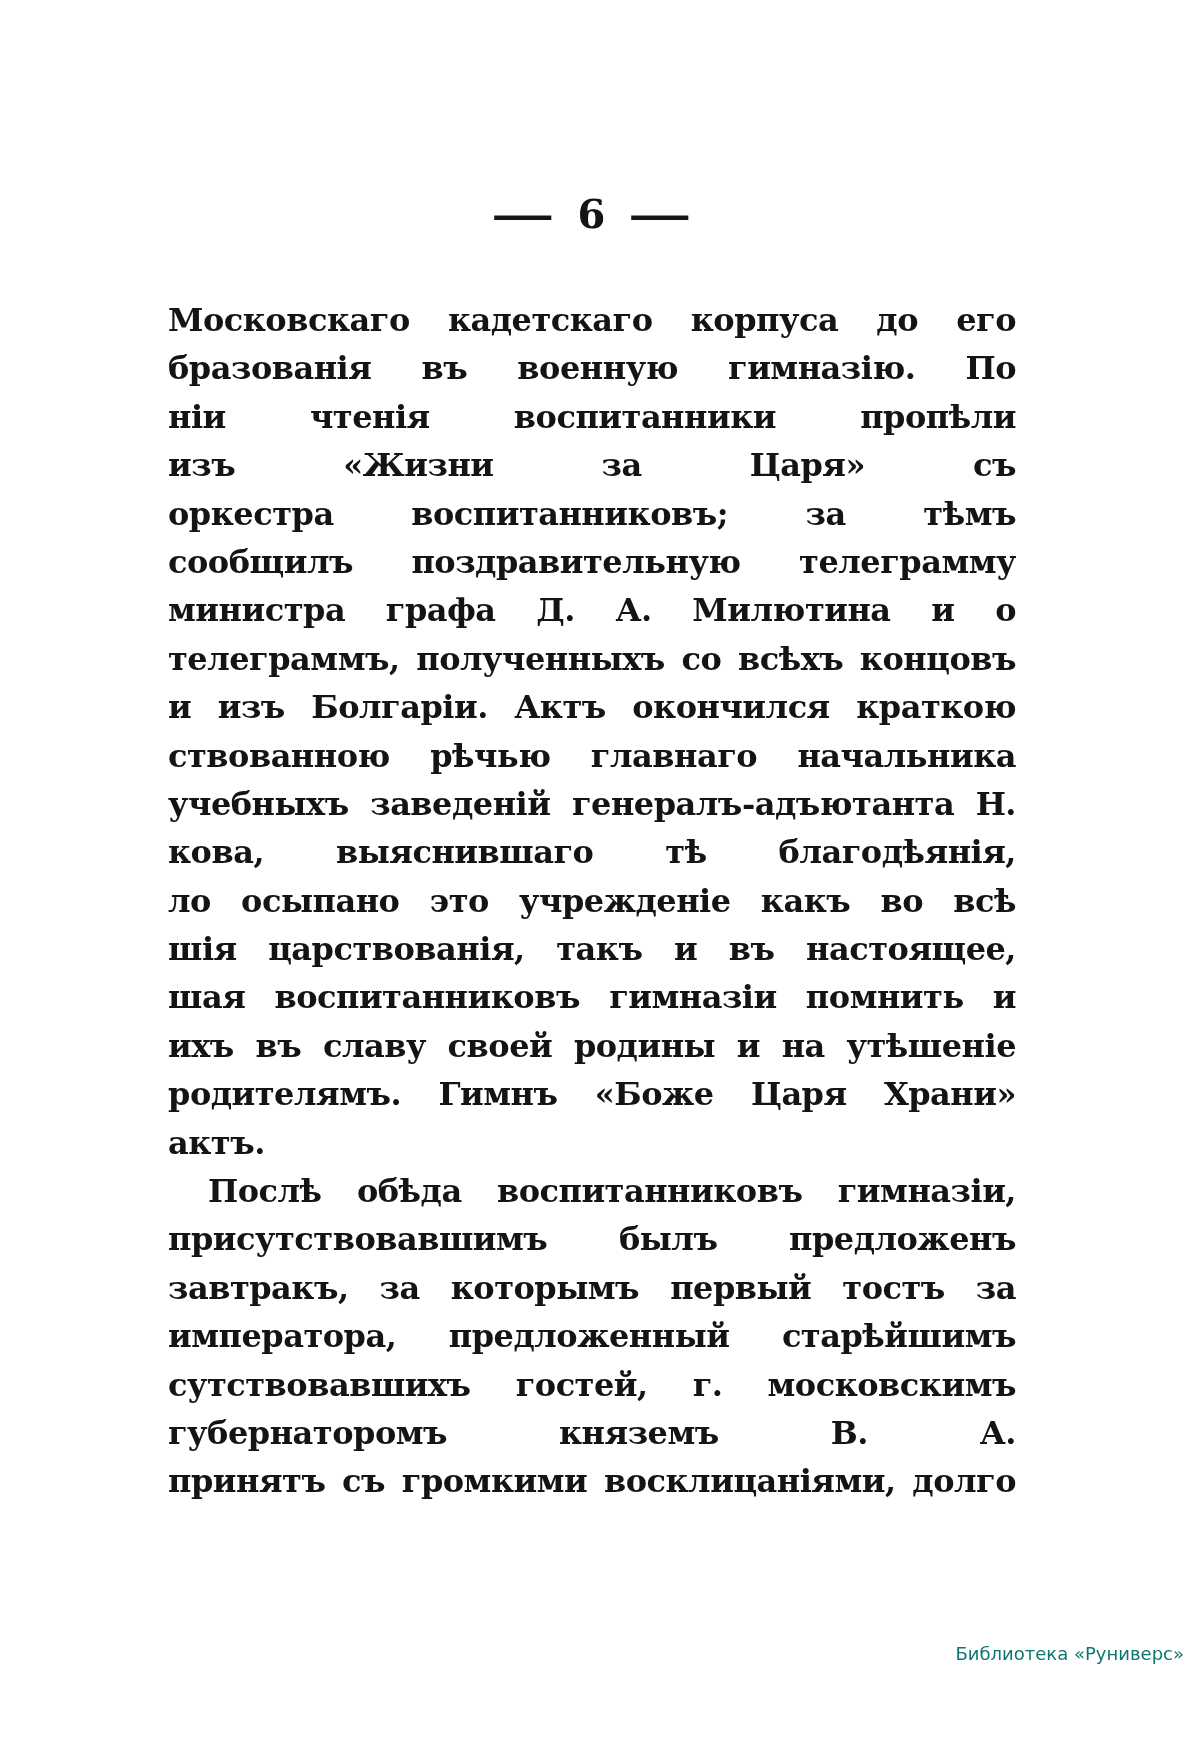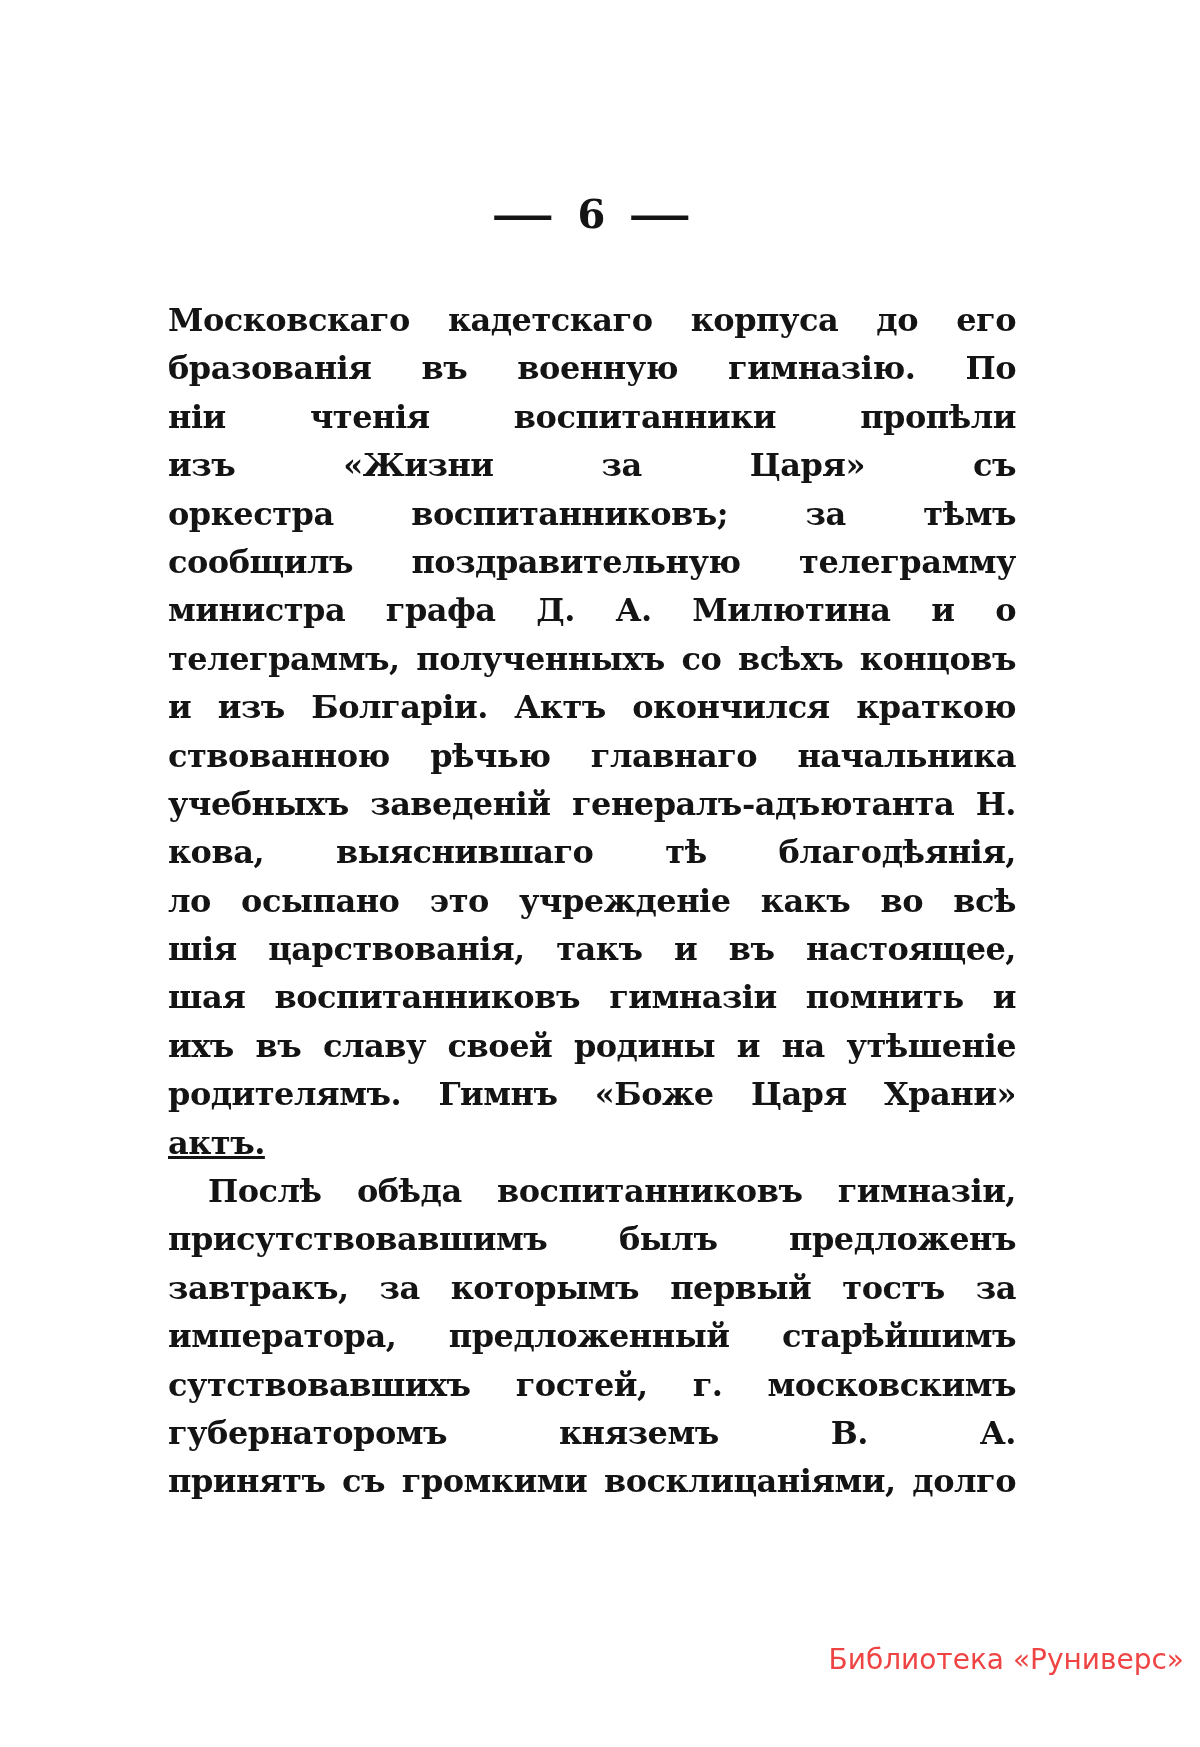"актъ." .line.para-last { text-decoration: underline -> none }
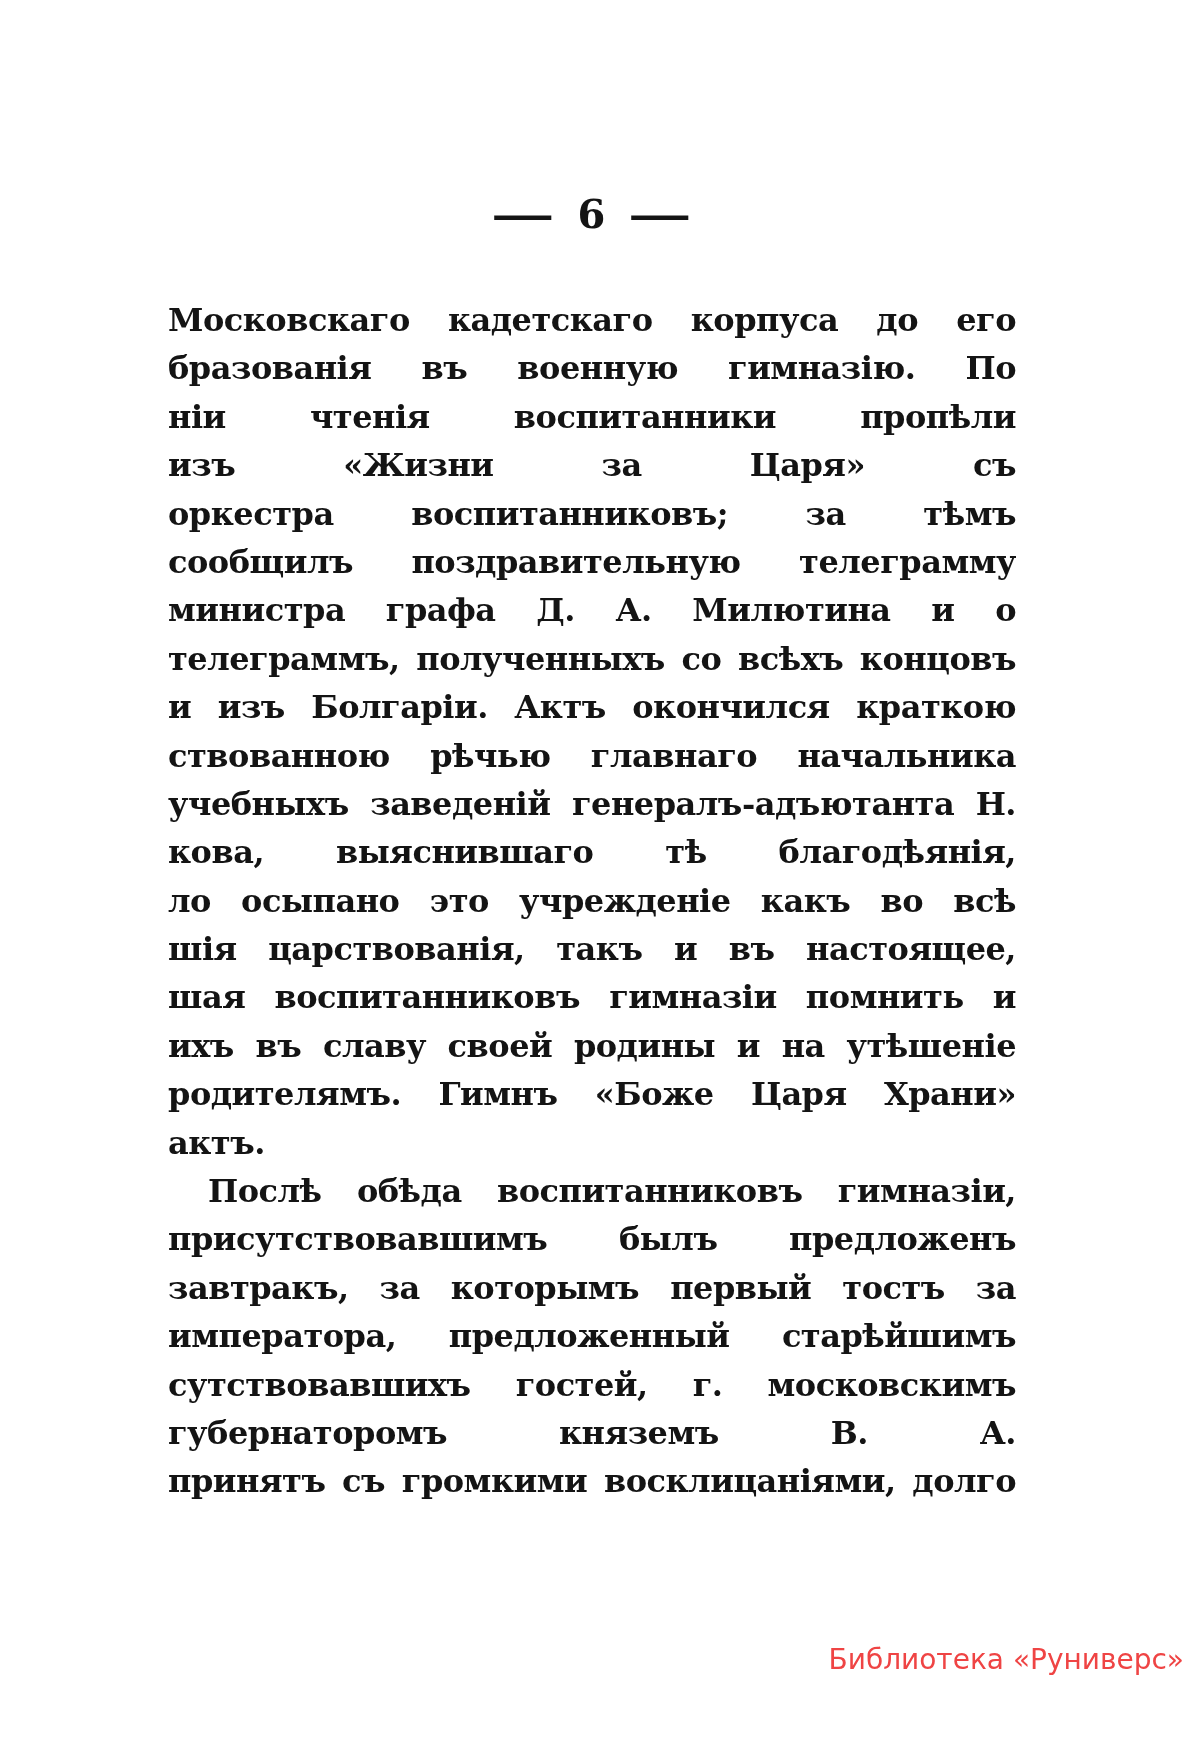"Библиотека «Руниверс»" .watermark { color: #ef4444 -> #0f766e; font-size: 28px -> 18px }
